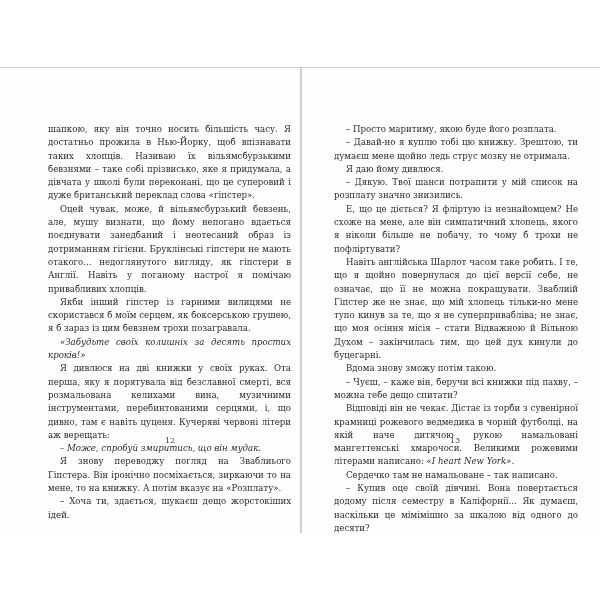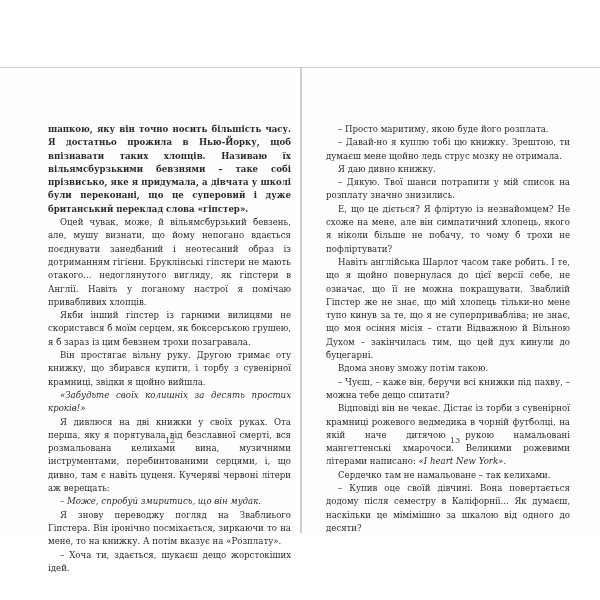"шапкою, яку він точно носить" .text p.noindent { font-weight: bold -> none }
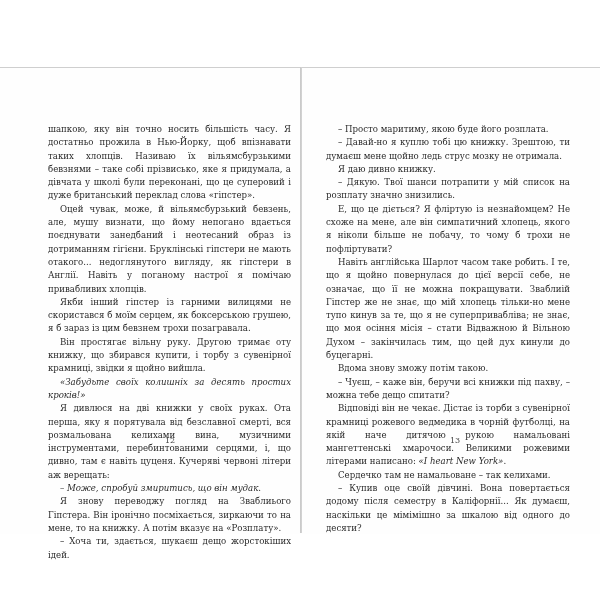"– Просто маритиму, якою буде" .page.right .text { left: 24px -> 32px }
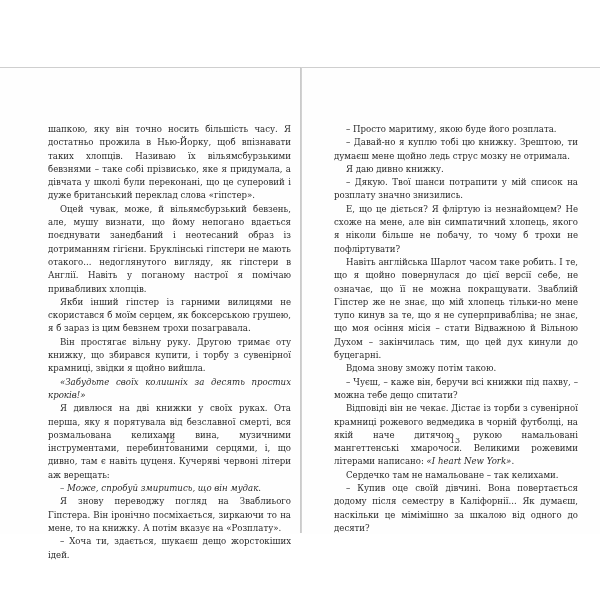"Я даю дивно книжку." p { text: дивно книжку -> йому дивлюся }
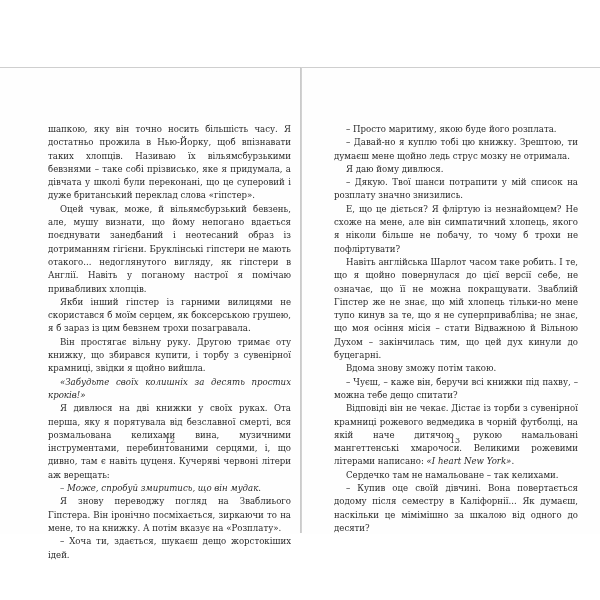"Він простягає вільну руку. Другою" p { html: <p>Він простягає вільну руку. Другою тримає оту книжку, що збирався купити, і торбу з сувенірної крамниці, звідки я щойно вийшла.</p> -> none }
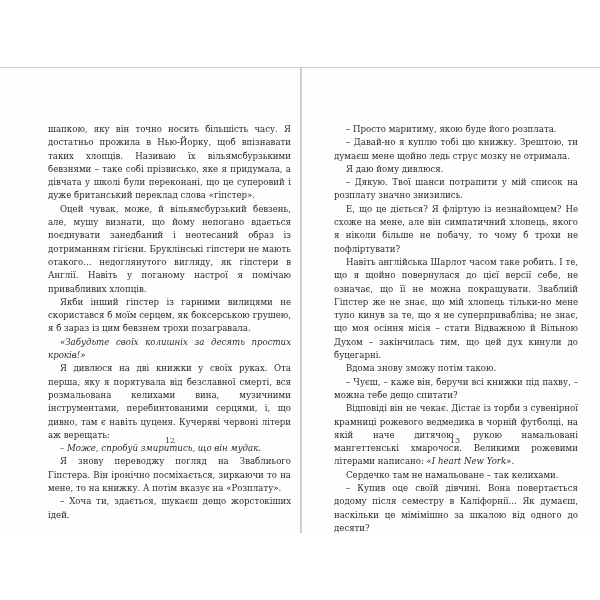"Сердечко там не намальоване –" p { text: келихами -> написано }
